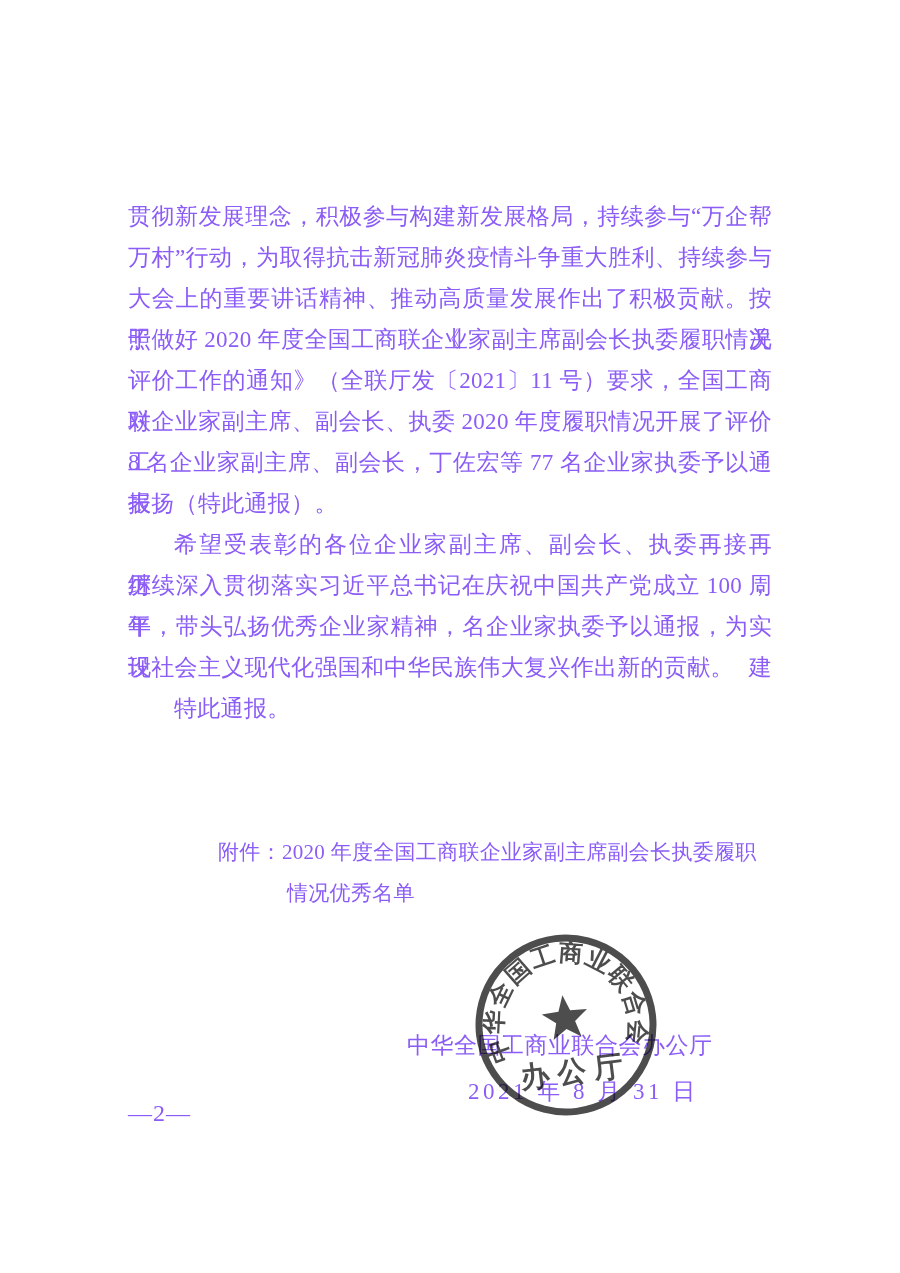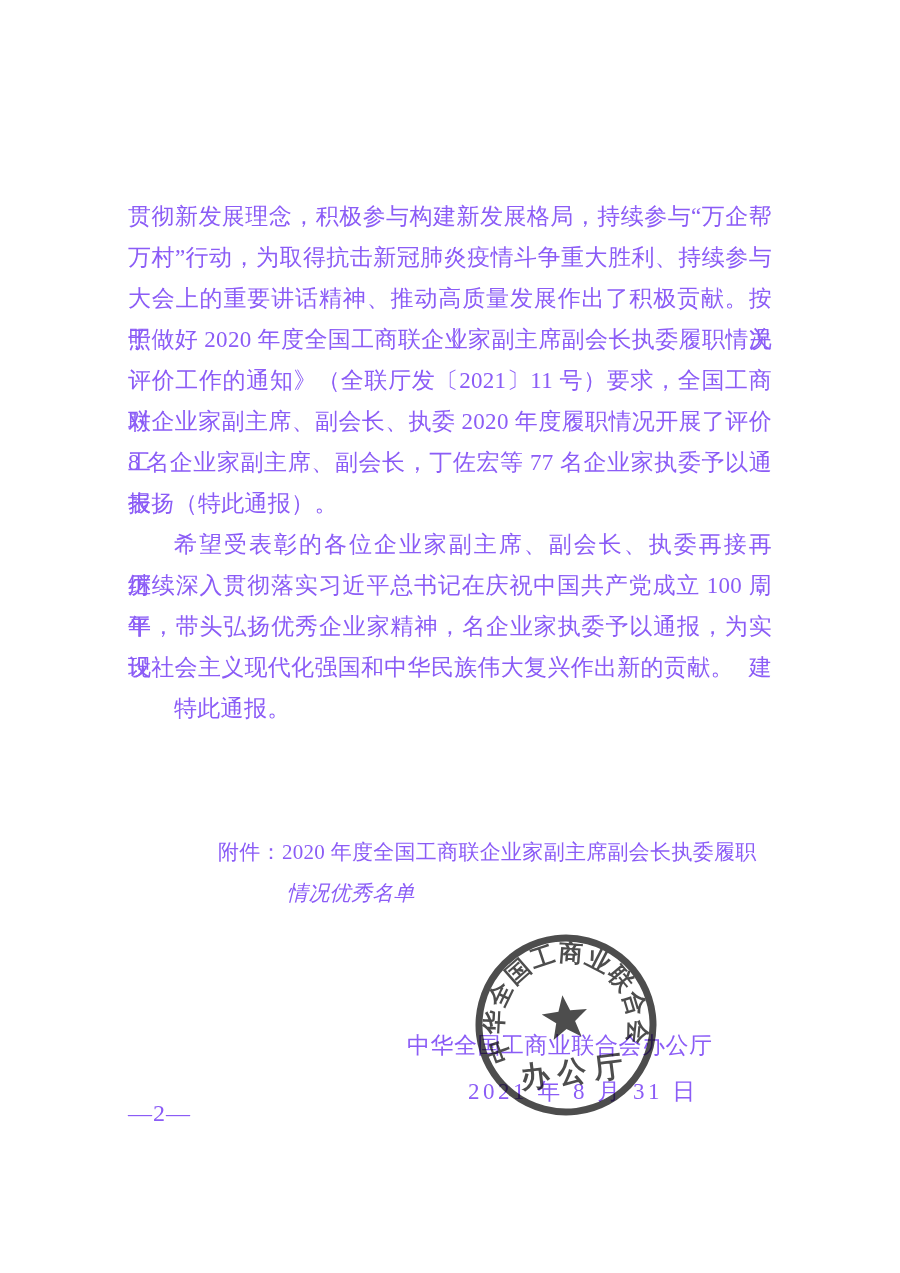"情况优秀名单" .attach .l2 { font-style: italic -> none }
